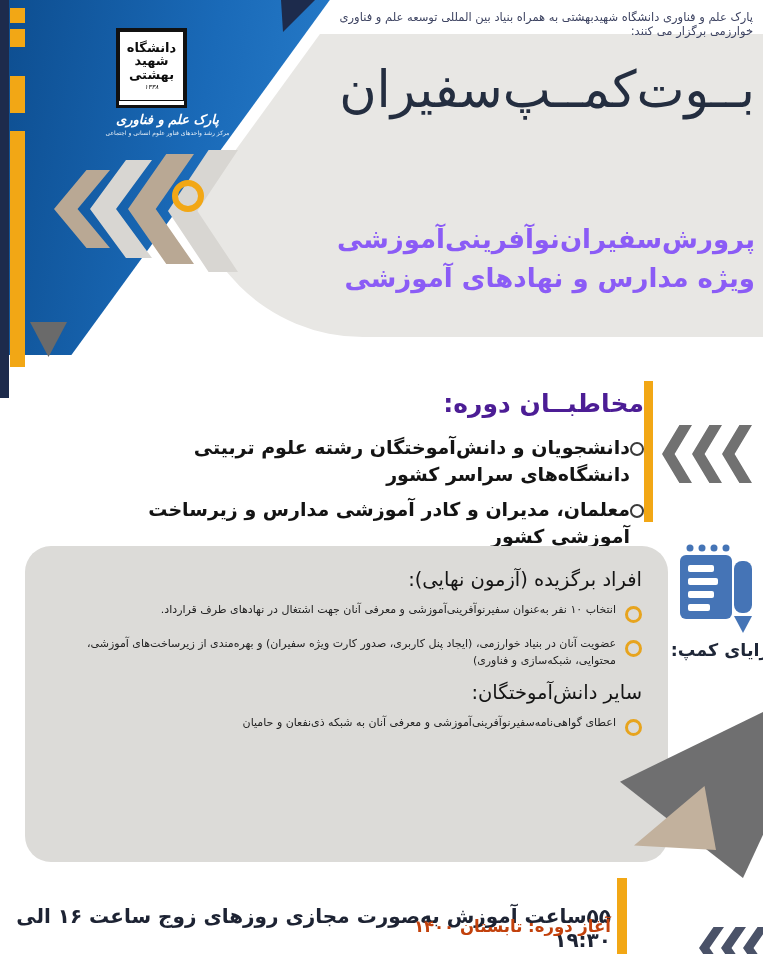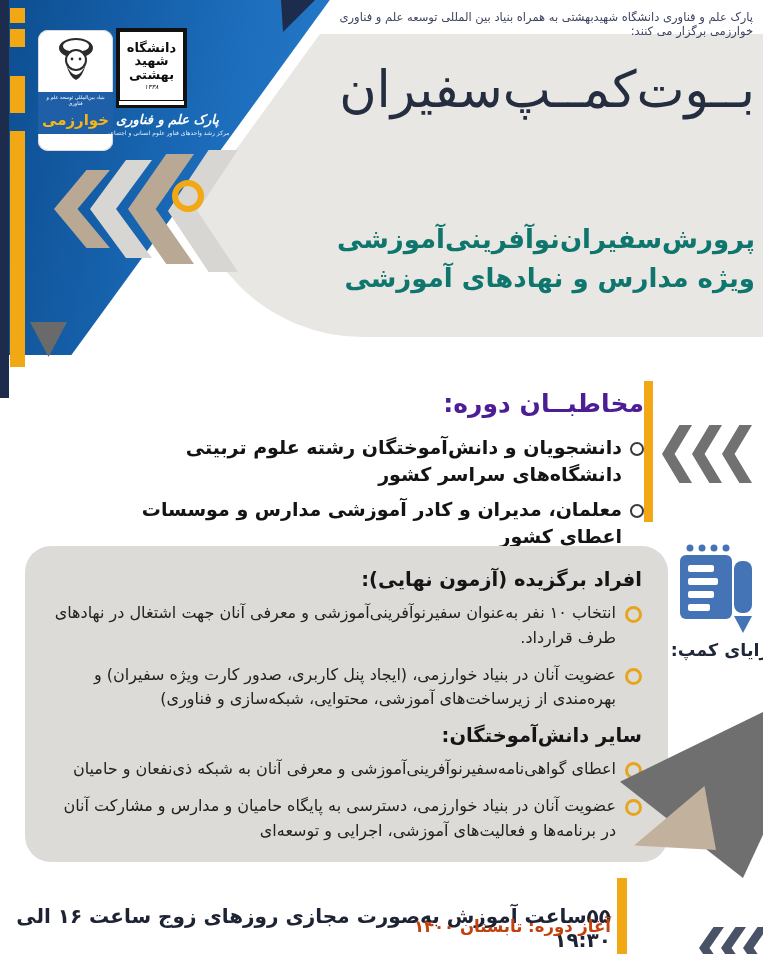"خوارزمی" div.abs { html: <div> <svg> <ellipse></ellipse> <ellipse></ellipse> <circle></circle> <path></path> <circle></circle> <circle></circle> </svg> <div>بنیاد بین‌المللی توسعه علم و فناوری</div> <div>خوارزمی</div> </div> -> none }
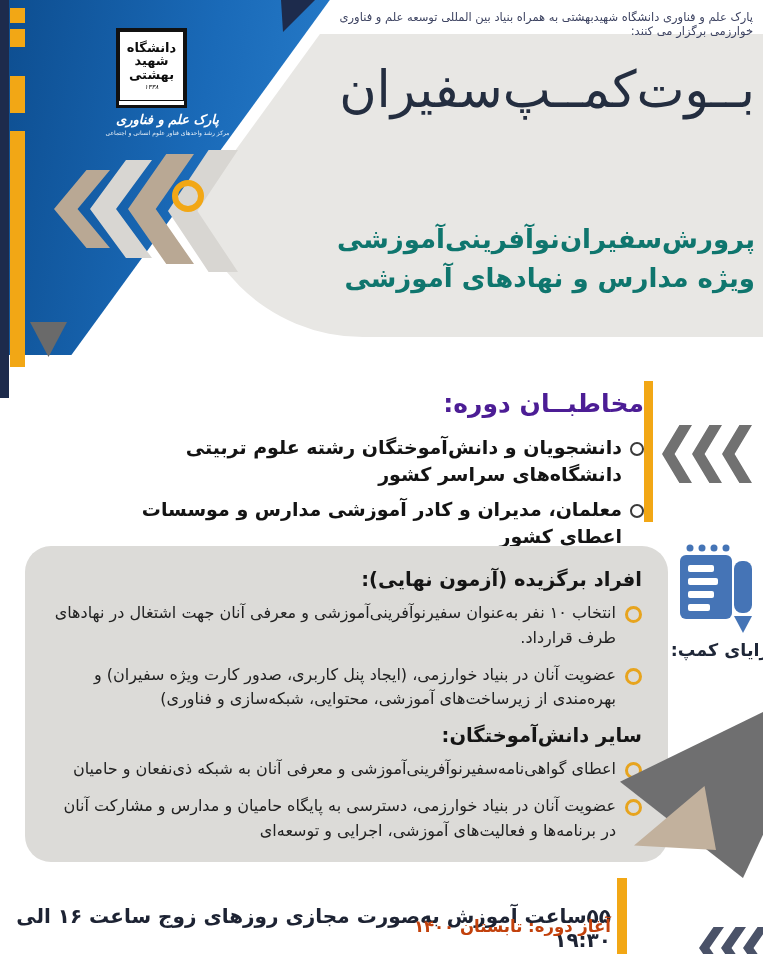"پرورش‌سفیران‌نوآفرینی‌آموزشی" .poster-subtitle { color: #0f766e -> #8b5cf6 }
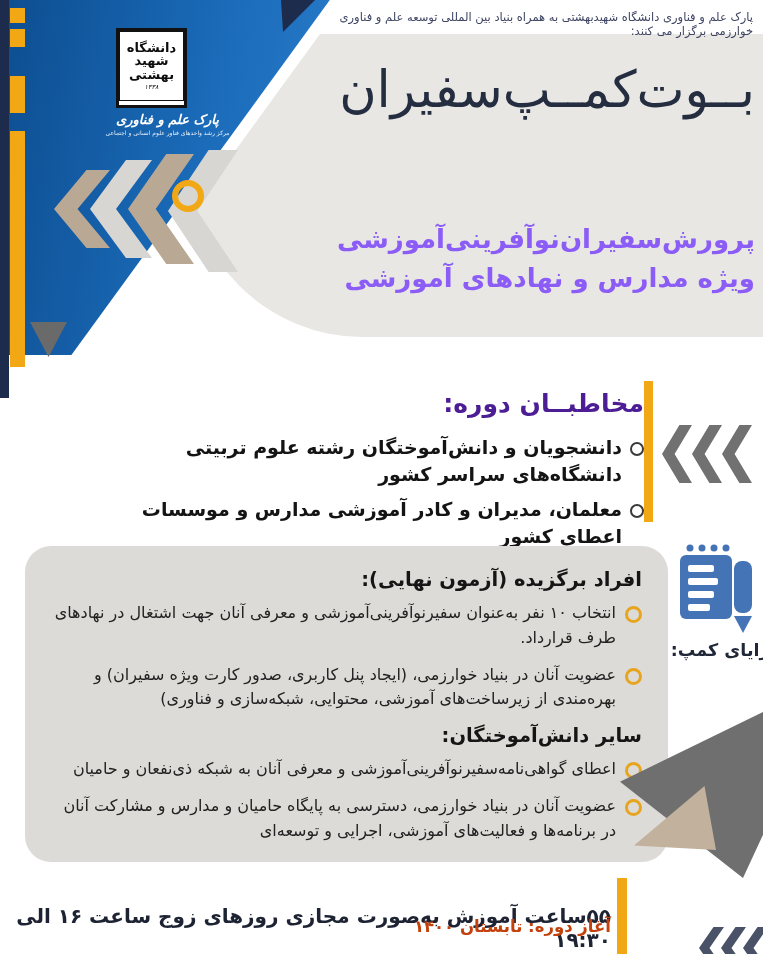"دانشجویان و دانش‌آموختگان رشته علوم" .aud-row { gap: 8px -> none }
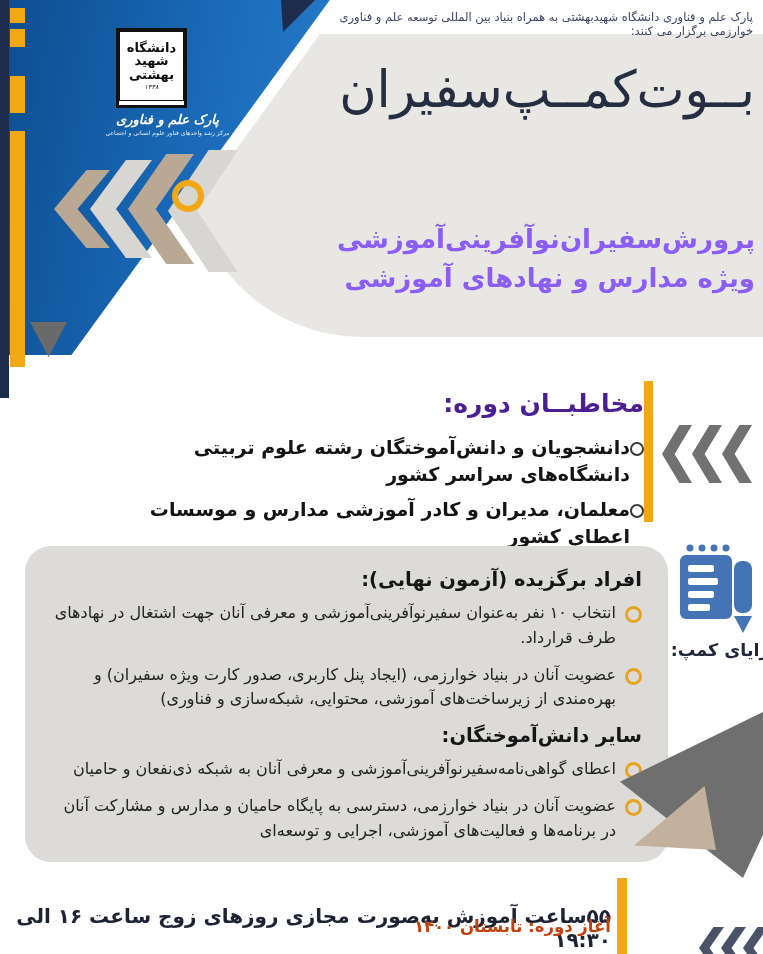"معلمان، مدیران و کادر آموزشی" span { text: موسسات اعطای -> زیرساخت آموزشی }
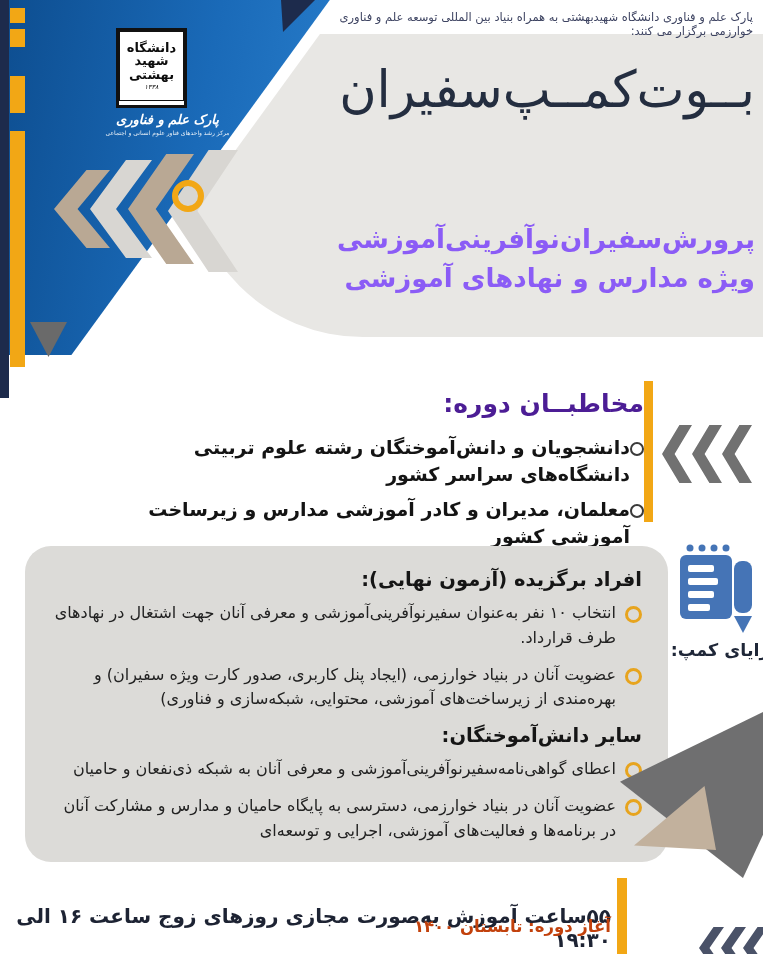"افراد برگزیده (آزمون نهایی):" .bheading { font-weight: 700 -> 400 }
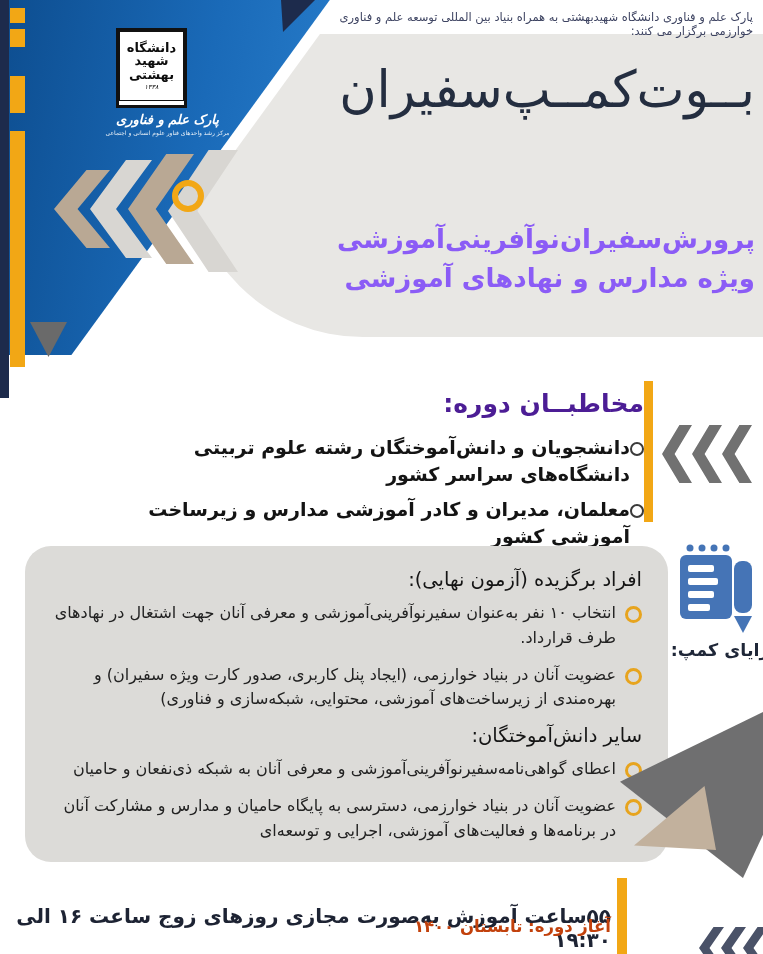"انتخاب ۱۰ نفر به‌عنوان" .bitem { font-size: 16px -> 11px }
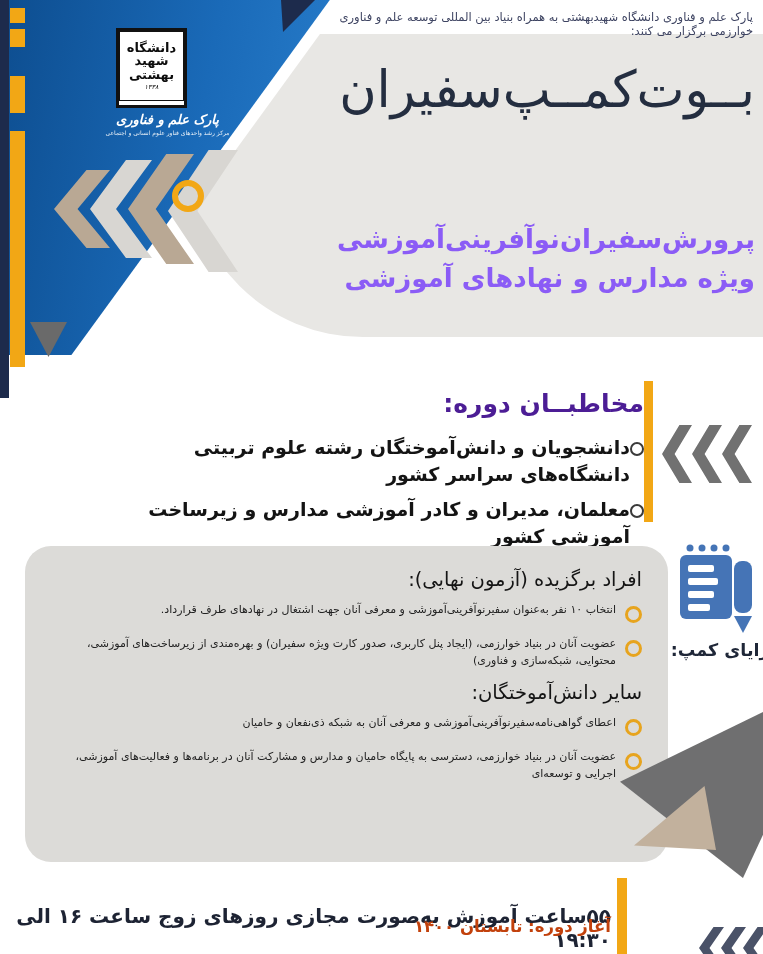"عضویت آنان در بنیاد خوارزمی، دسترسی" div.bitem { html: <div> <span></span> <span>عضویت آنان در بنیاد خوارزمی، دسترسی به پایگاه حامیان و مدارس و مشارکت آنان در برنامه‌ها و فعالیت‌های آموزشی، اجرایی و توسعه‌ای</span> </div> -> none }
